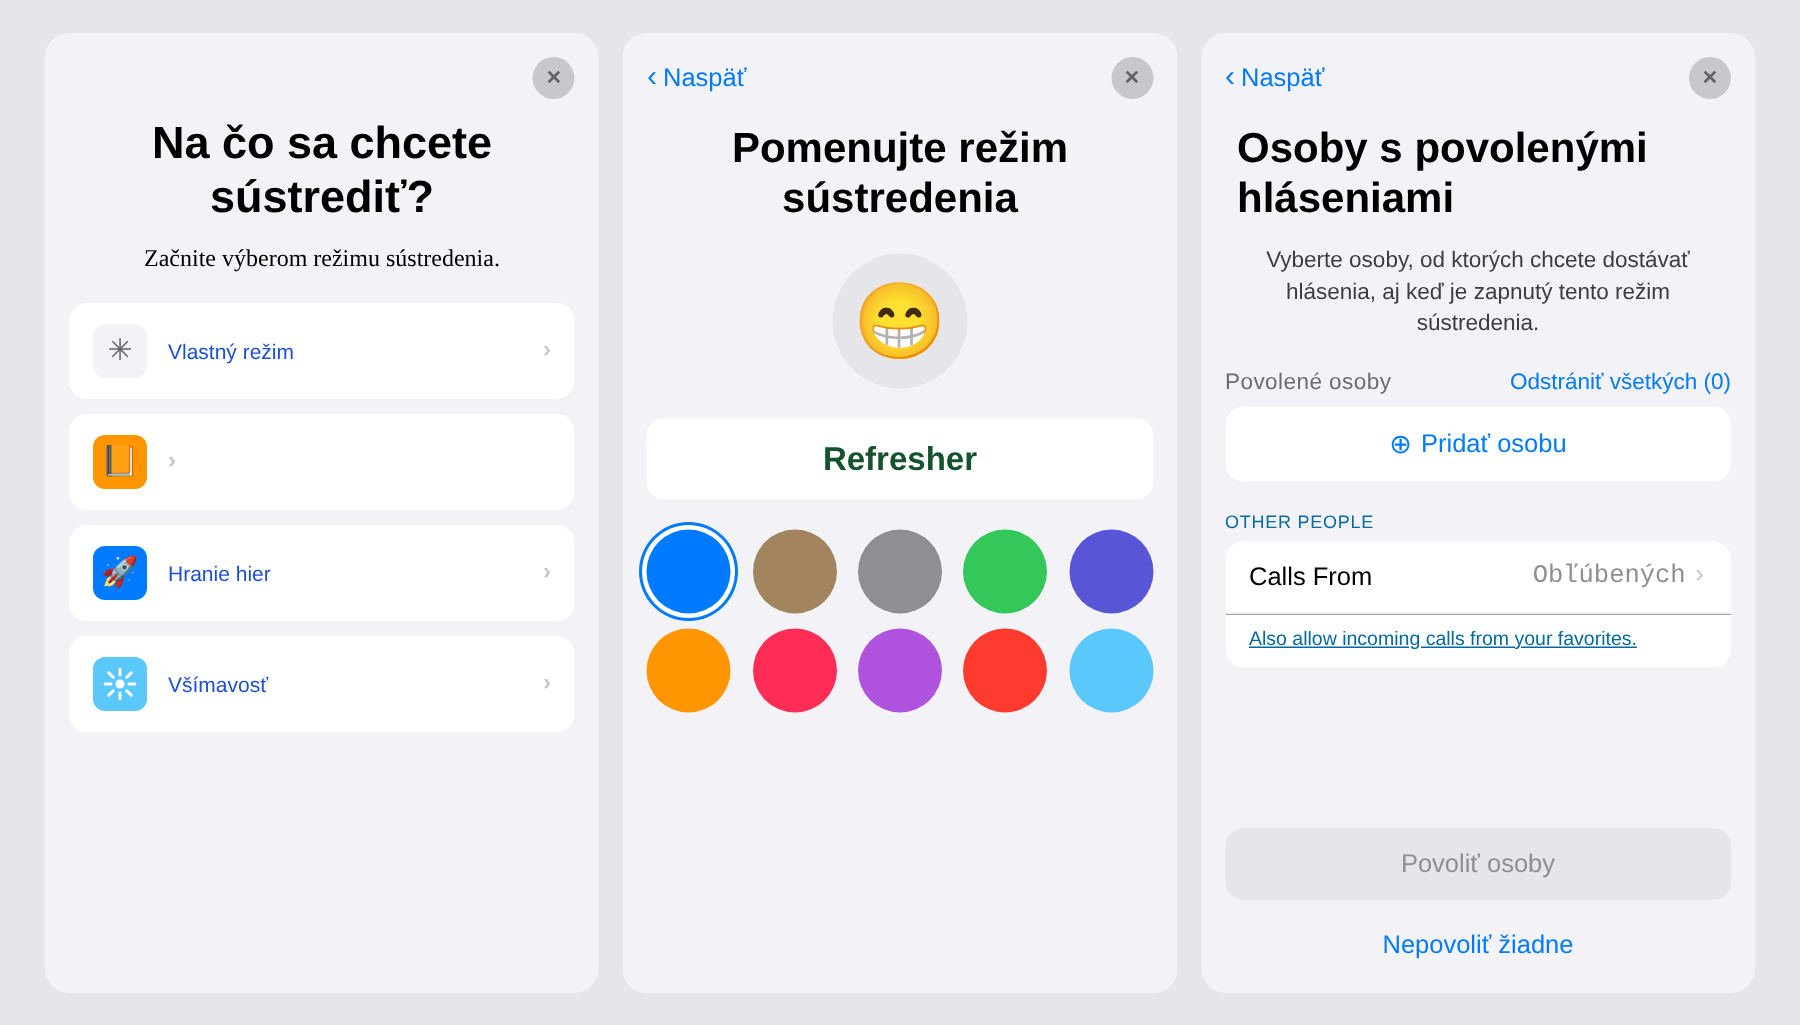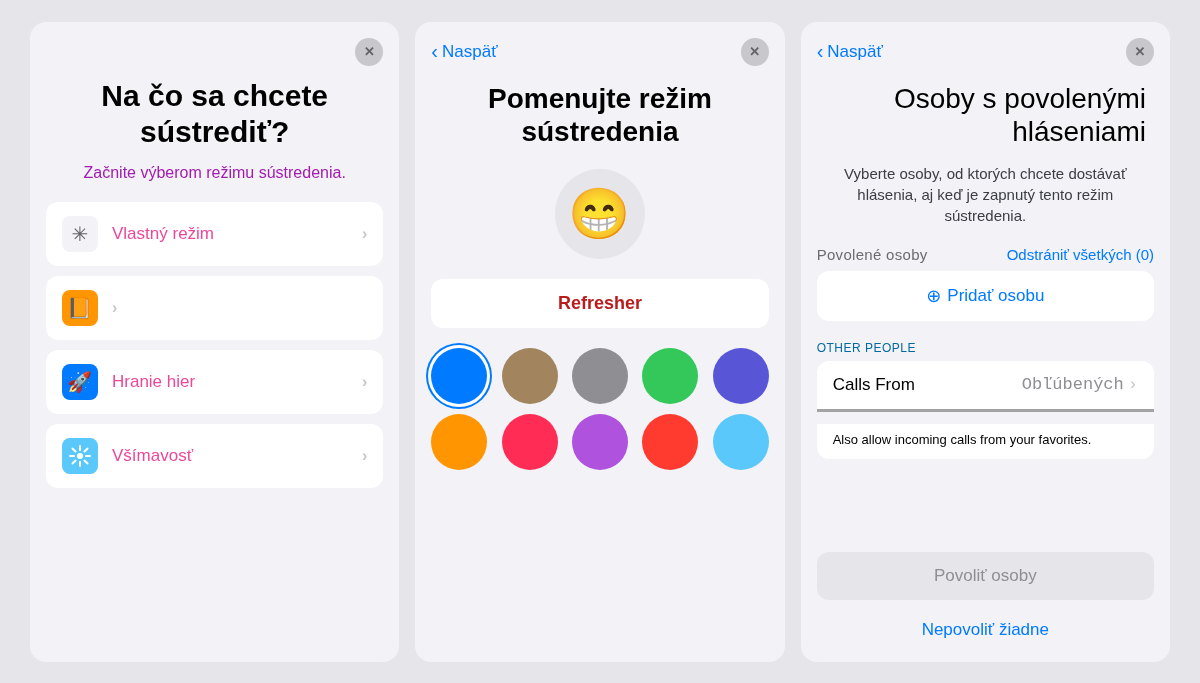"Osoby s povolenými hláseniami" .panel3-title { font-weight: 400 -> 700; text-align: right -> left }
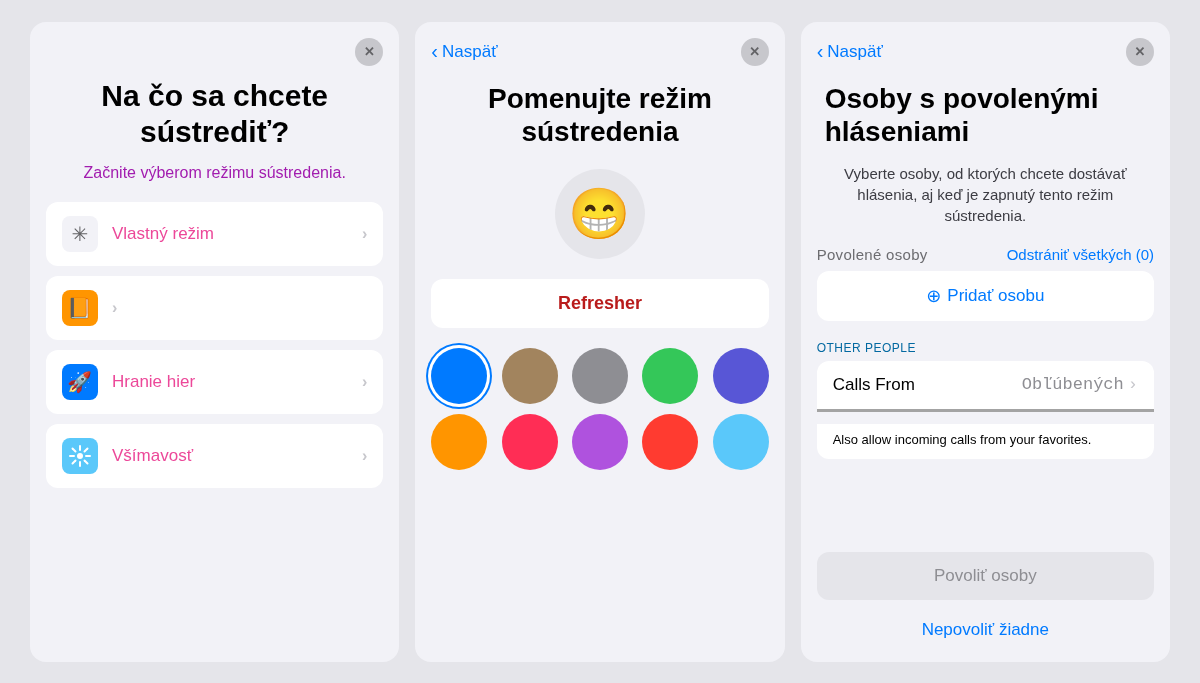"Začnite výberom režimu sústredenia." .panel1-subtitle { color: #a21caf -> #000000; font-family: none -> Liberation Serif, serif }
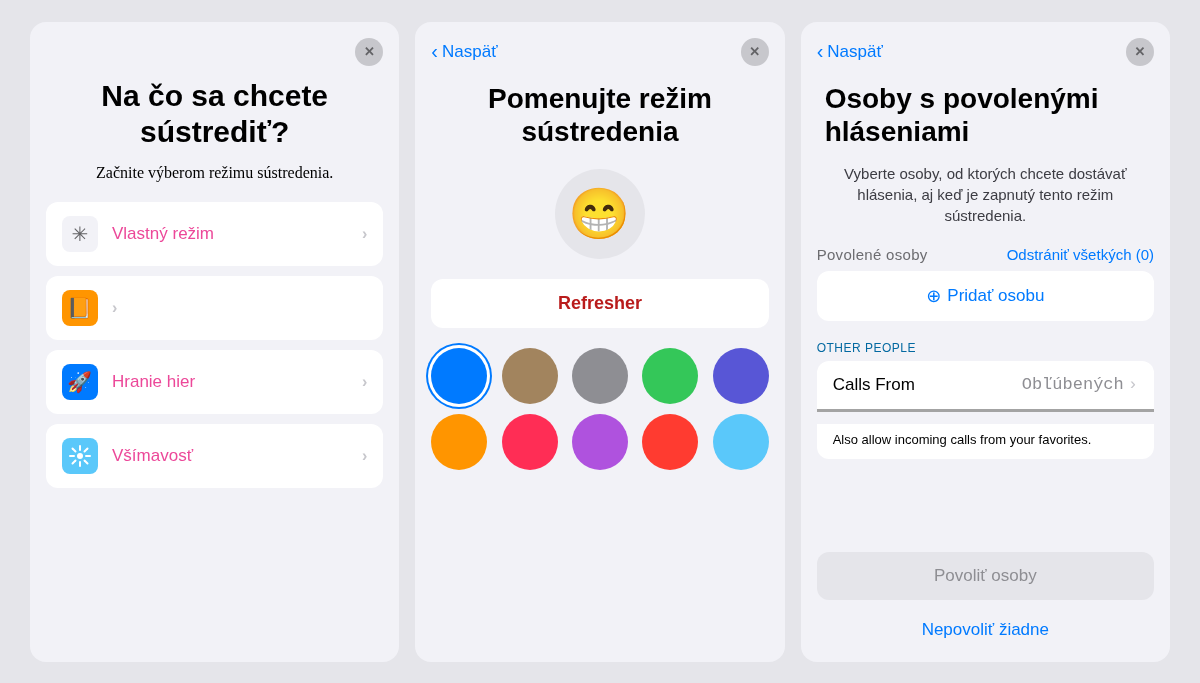"Vlastný režim" .menu-item-label { color: #ec4899 -> #1d4ed8; font-size: 17px -> 14px }
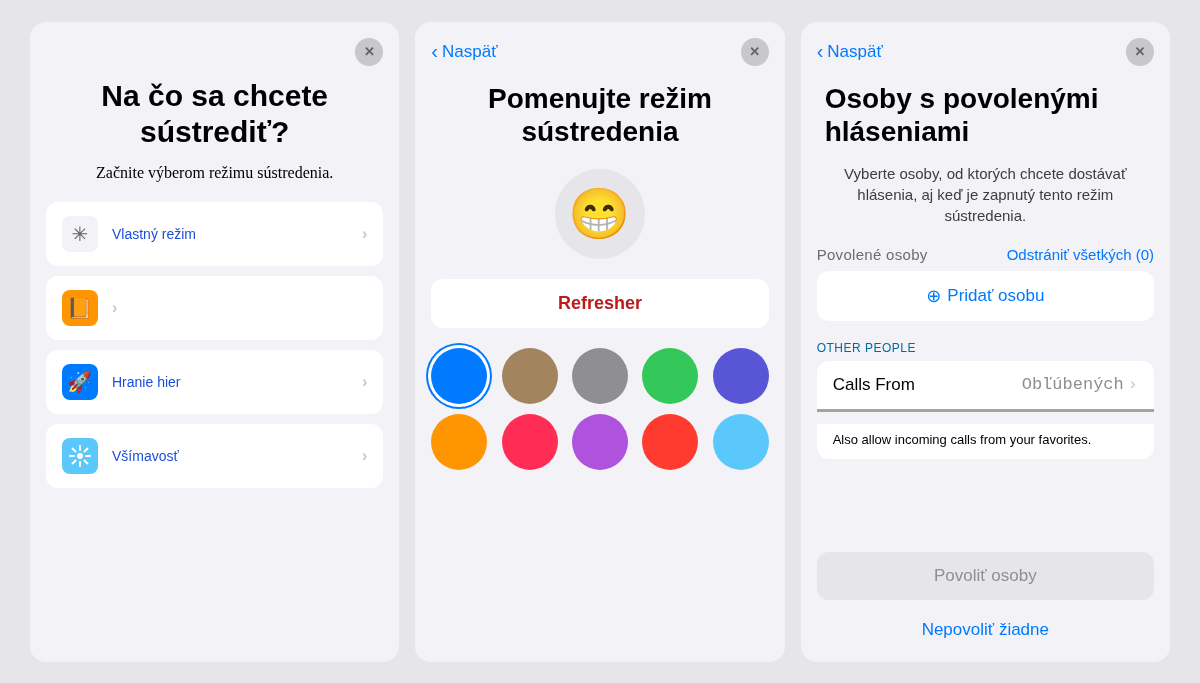"Refresher" .name-input { color: #b91c1c -> #14532d; font-size: 18px -> 22px }
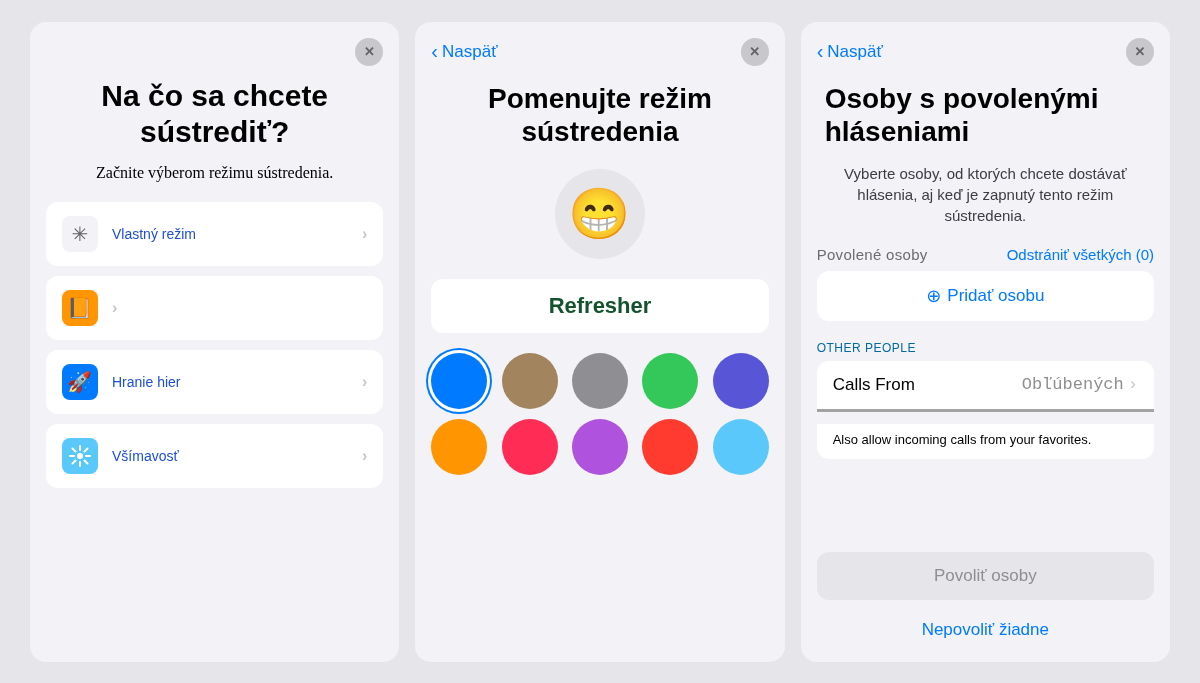"Calls From" .calls-from-row { border-bottom: 3px solid #a3a3a3 -> 1px solid #a3a3a3 }
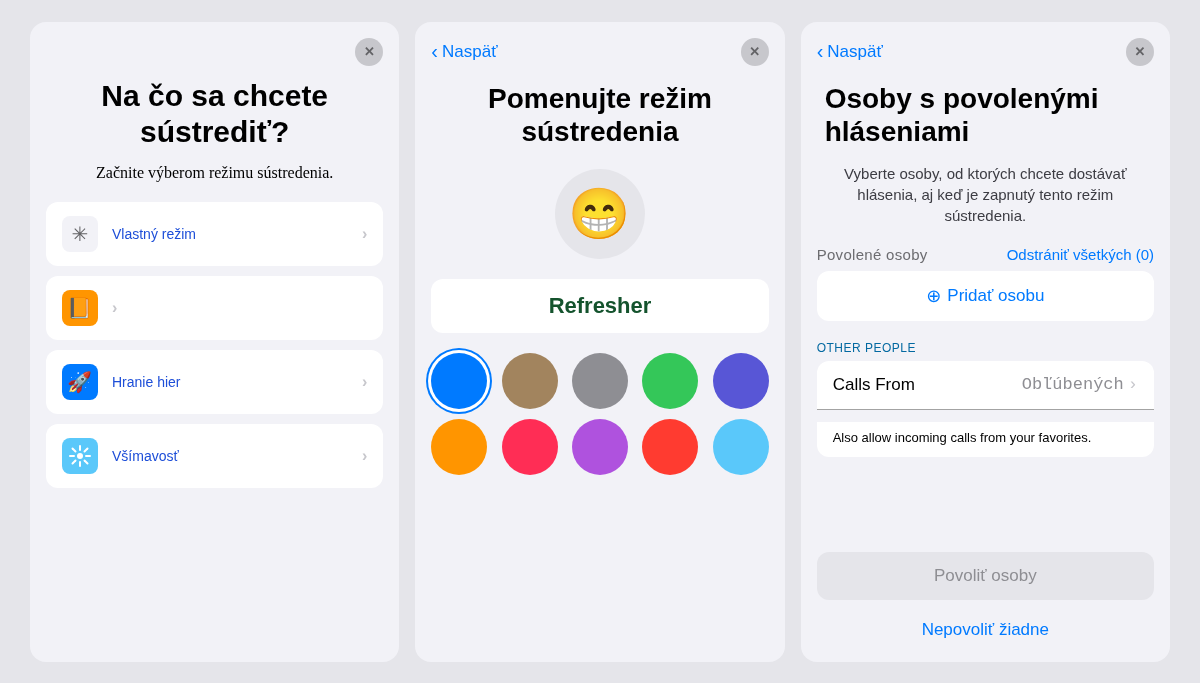"Also allow incoming calls from" .calls-from-note { color: #000000 -> #0369a1; margin: 12px 16px 20px 16px -> 0 16px 20px 16px; text-decoration: none -> underline }
